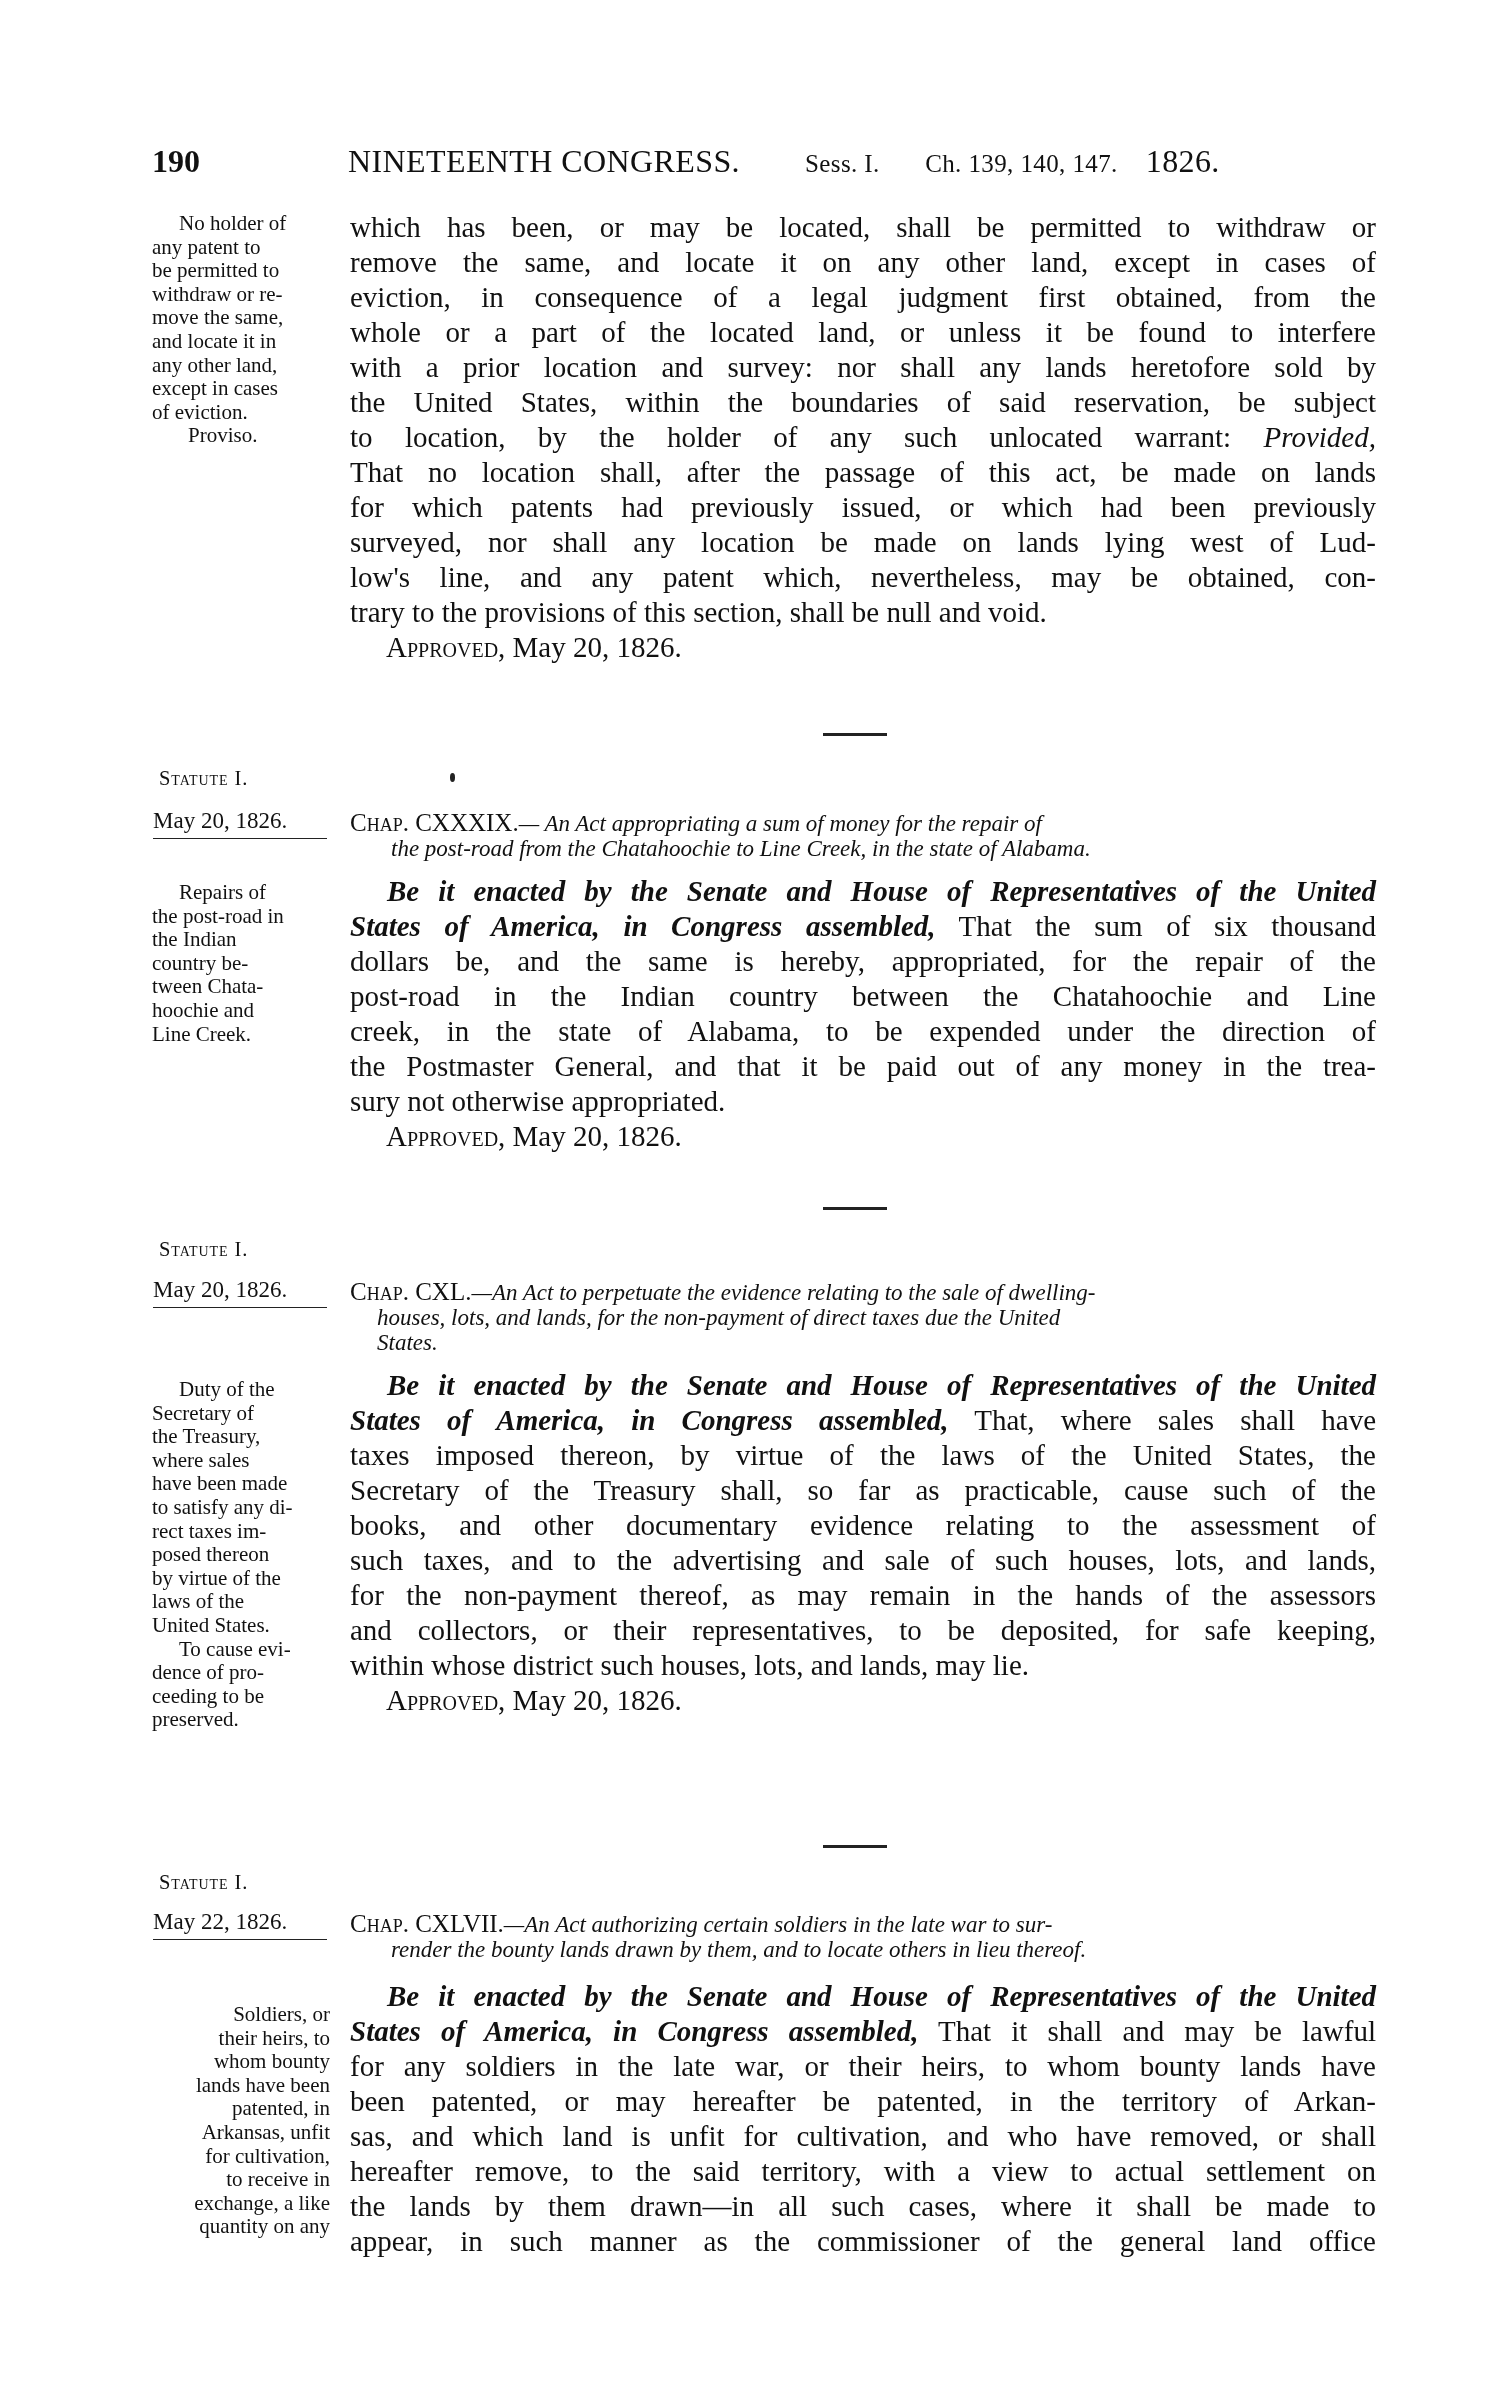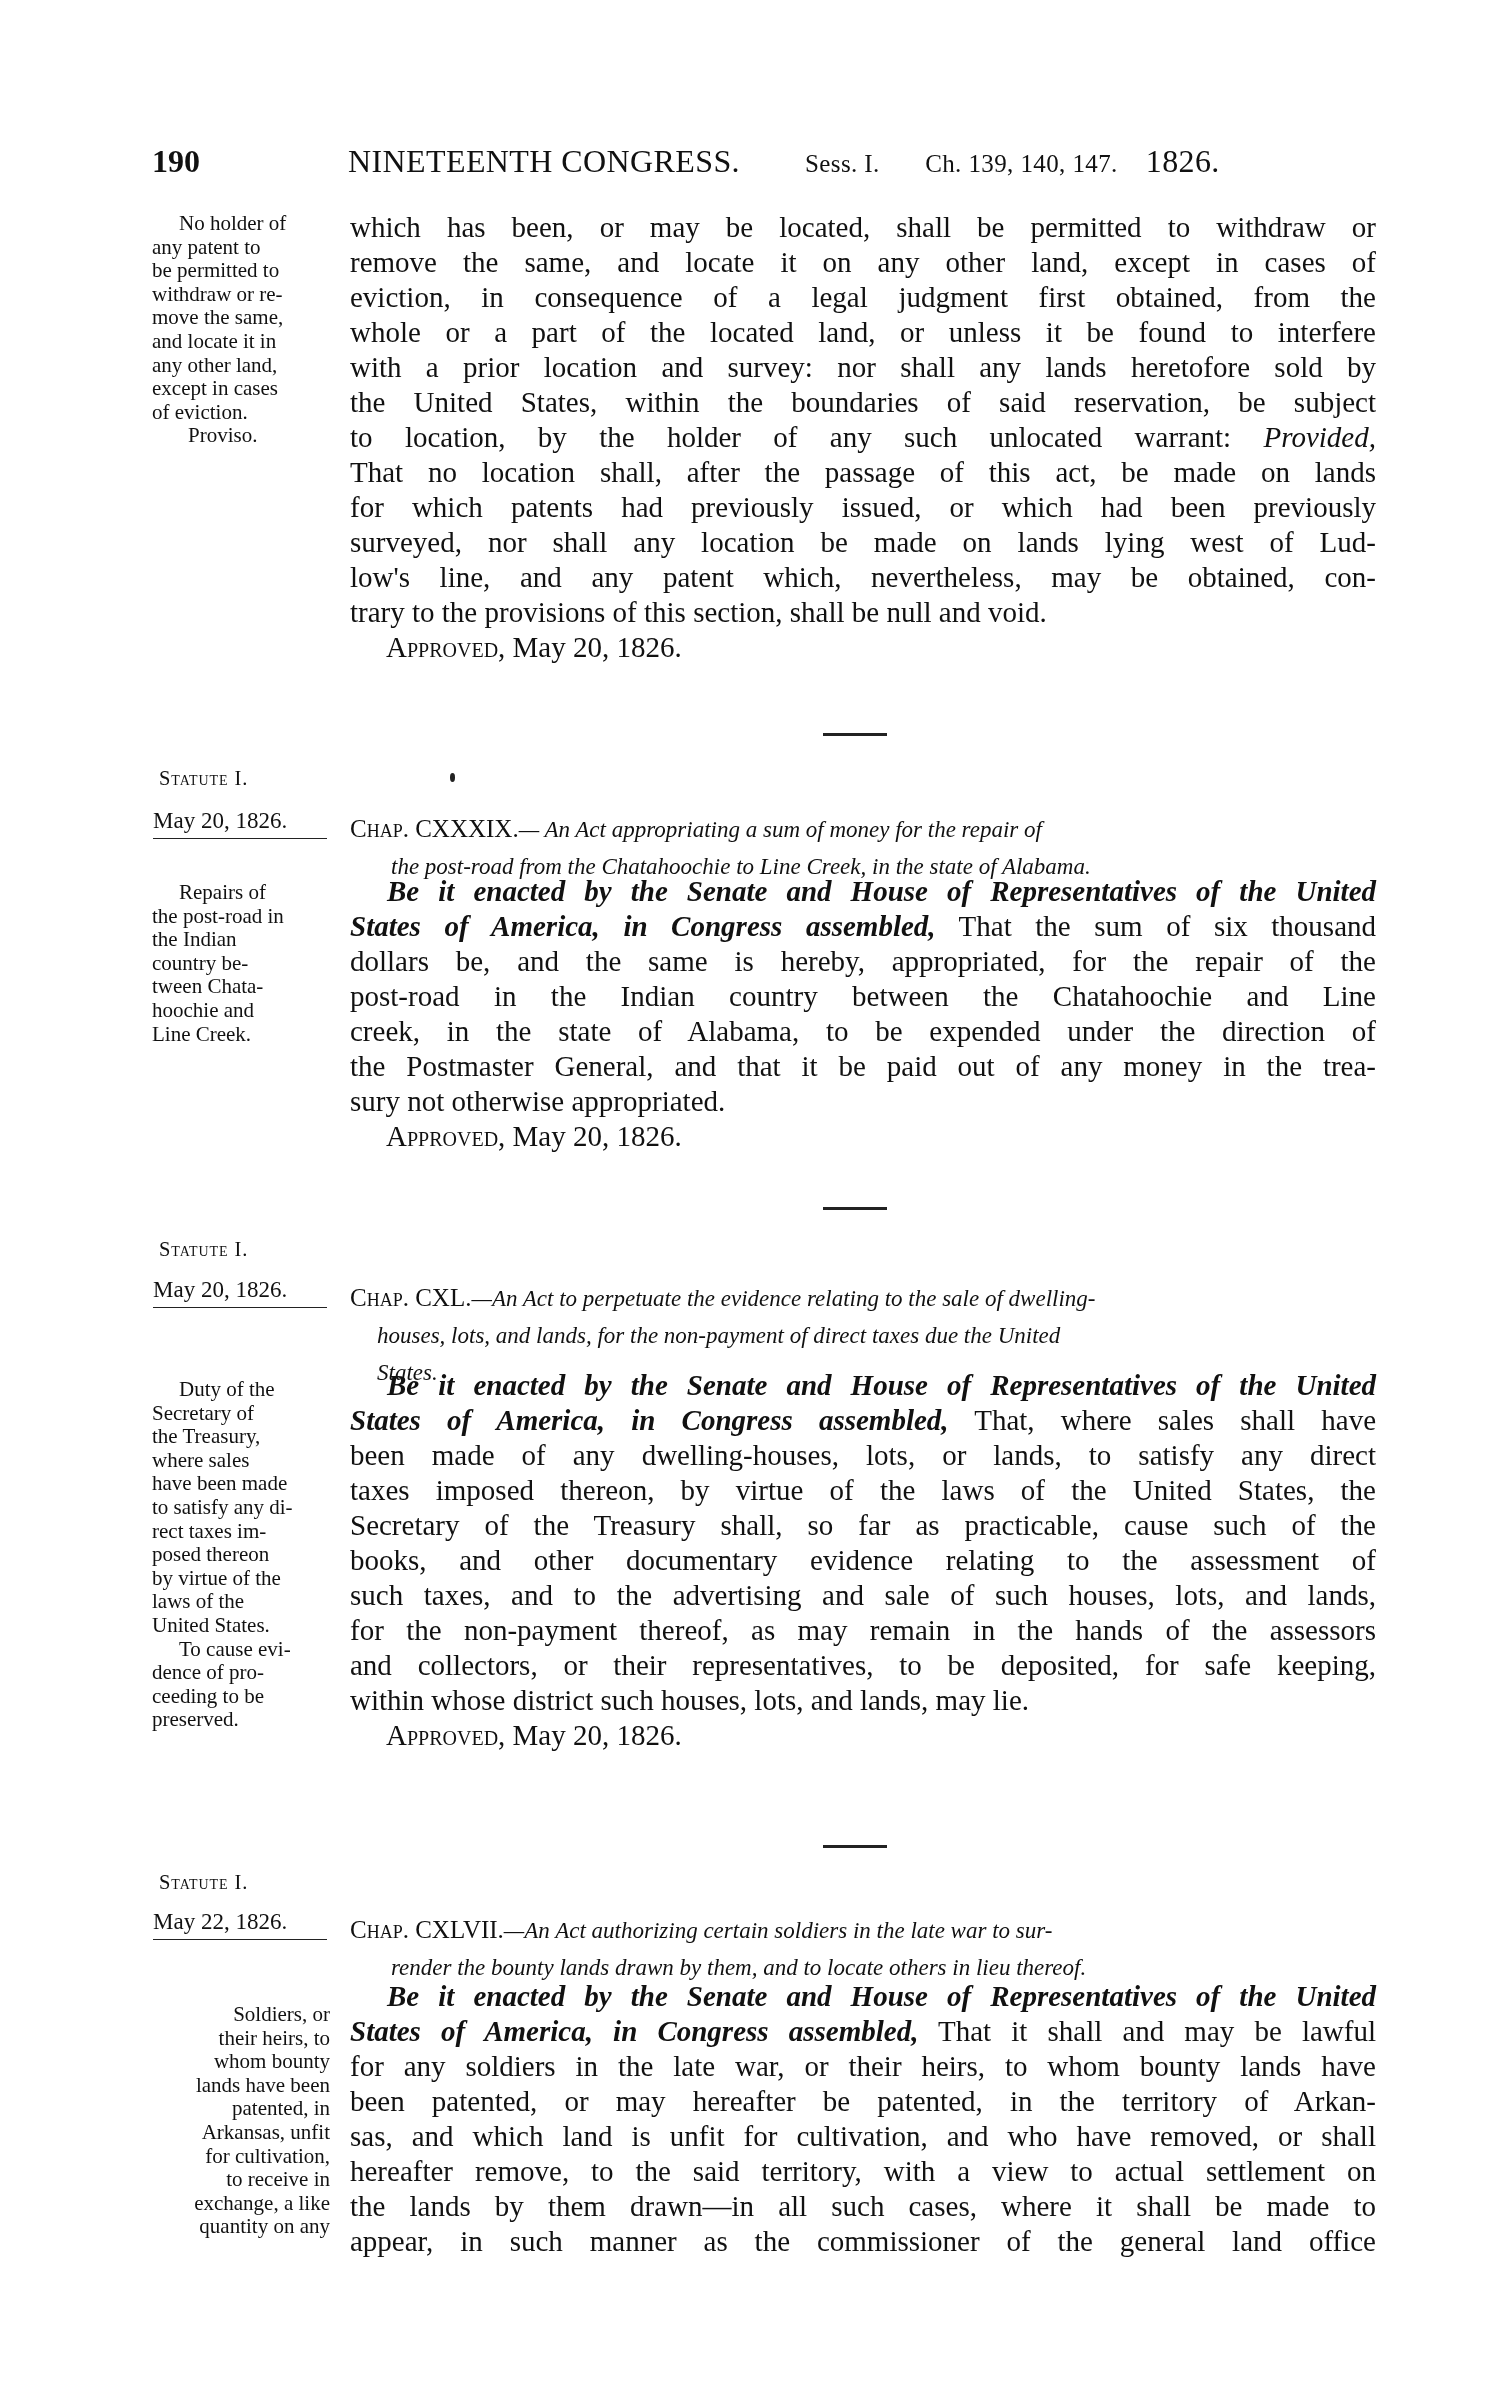"Chap. CXXXIX.— An Act appropriating" .chap-title { line-height: 37px -> 25px }
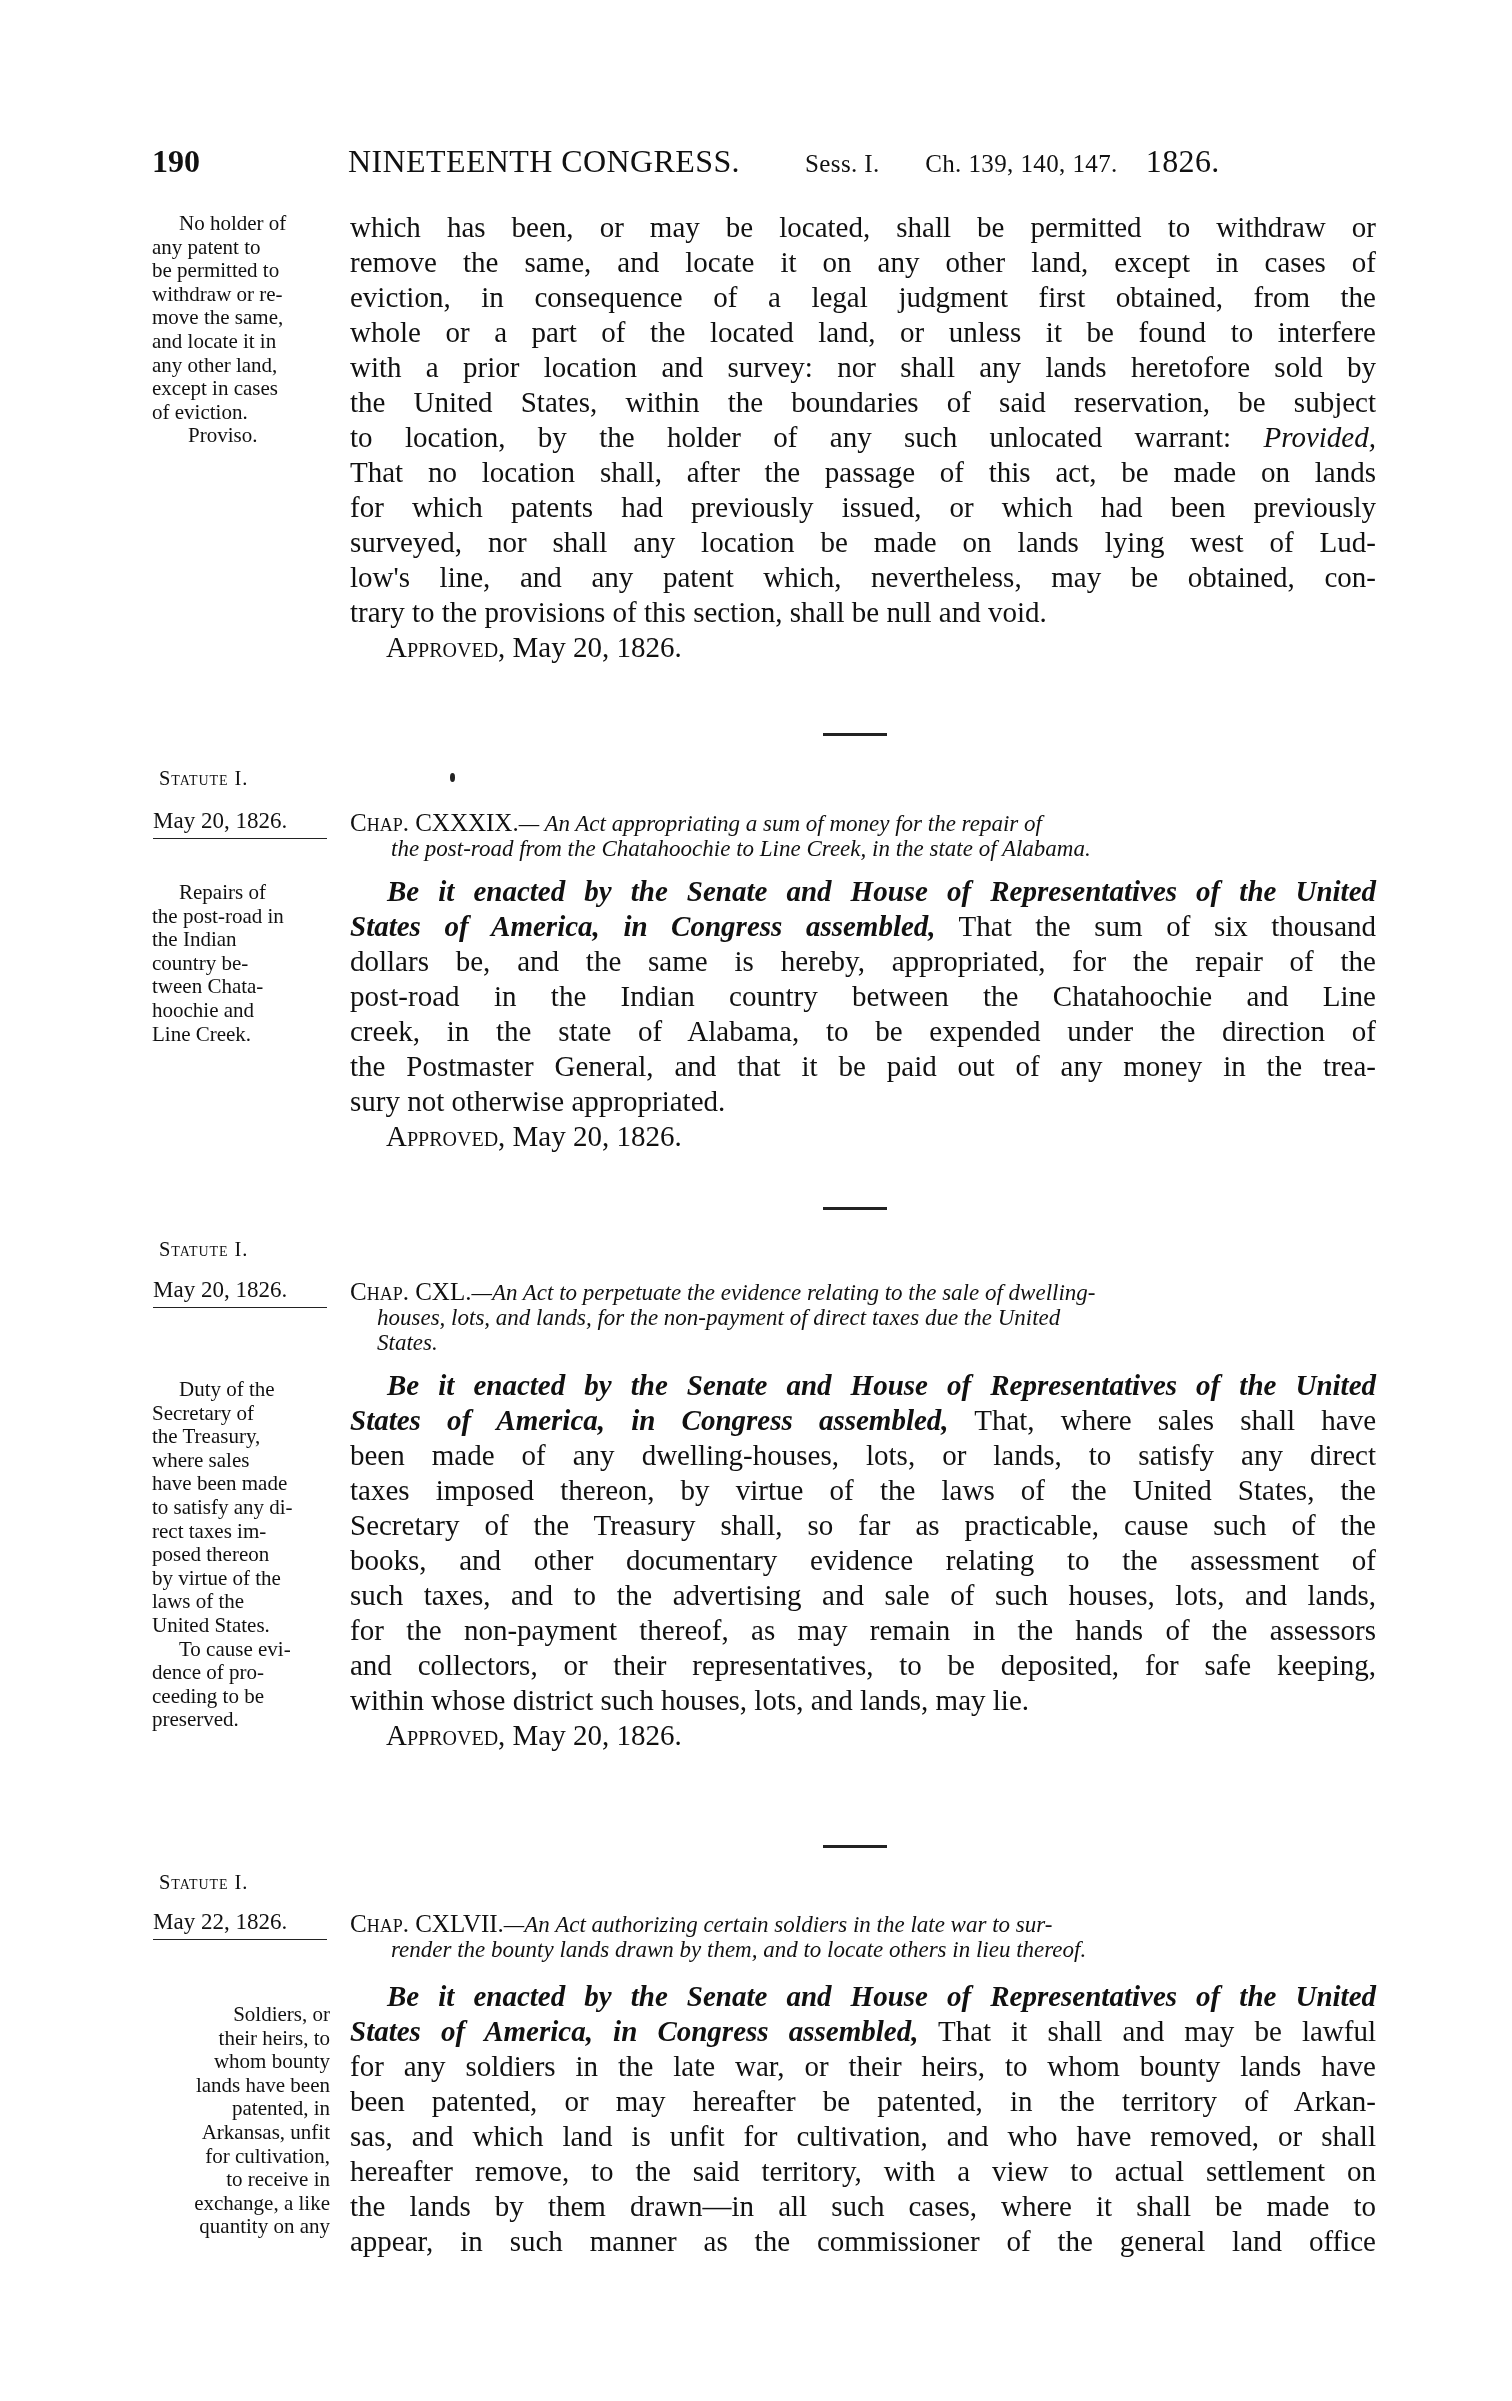"been made of any dwelling-houses," span.line { html: <span>been made of any dwelling-houses, lots, or lands, to satisfy any direct</span> -> none }
